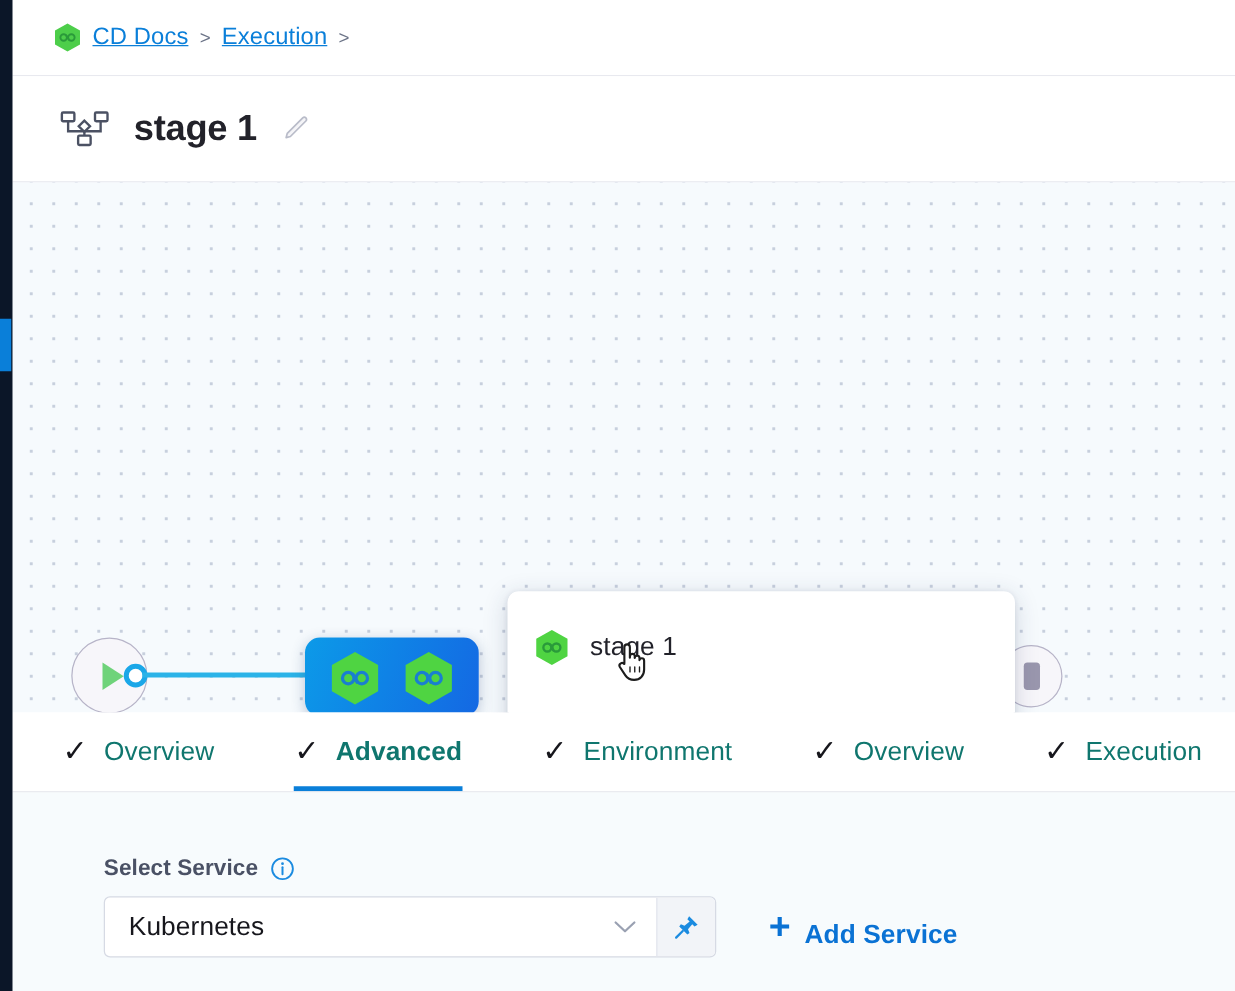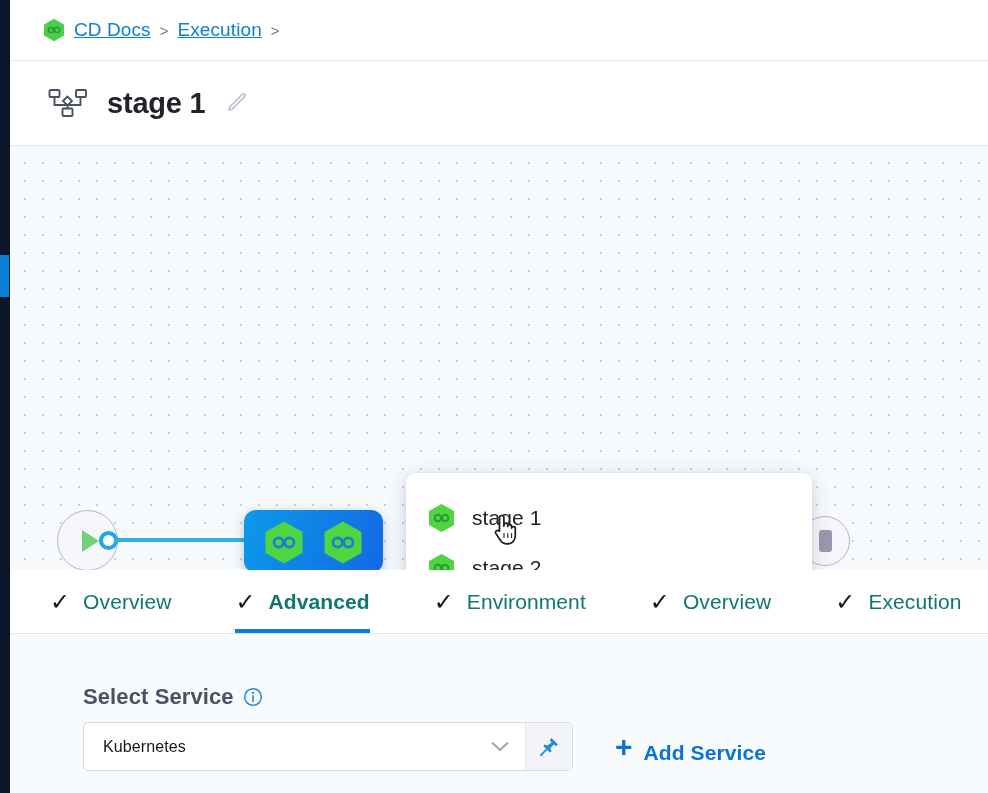"stage 2" div.popup-item { html: <div> <svg> <path></path> <g> <circle></circle> <circle></circle> <path></path> </g> </svg> <span>stage 2</span> </div> -> none }
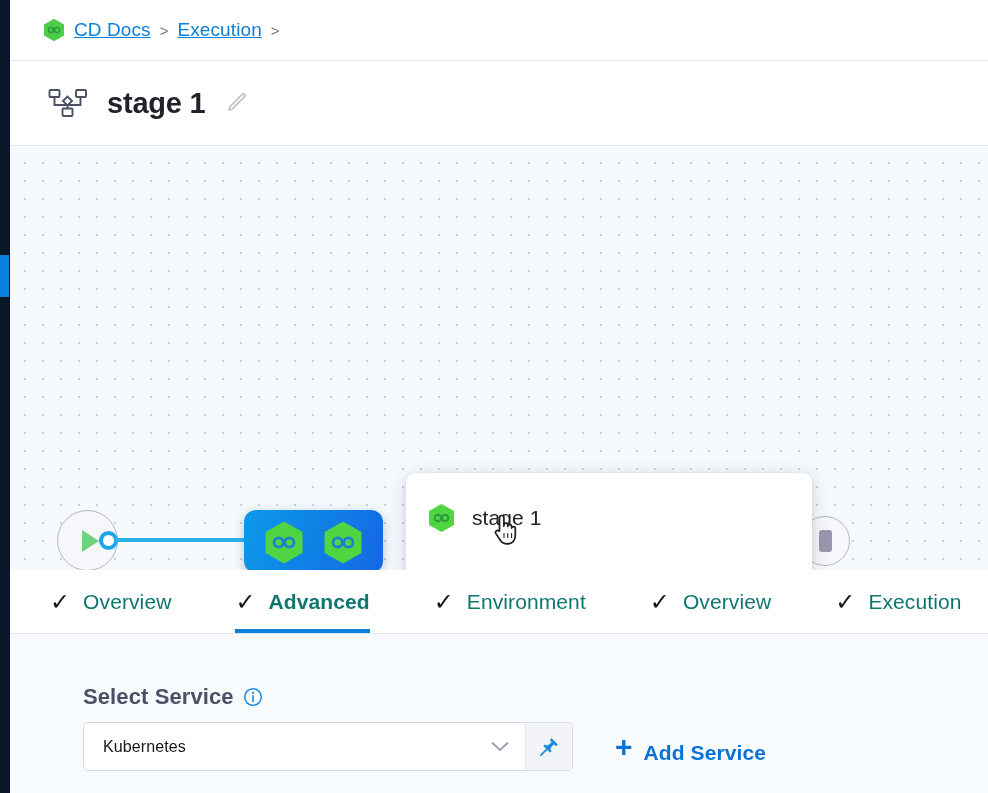"Select Service" .field-label { font-size: 22px -> 18px }
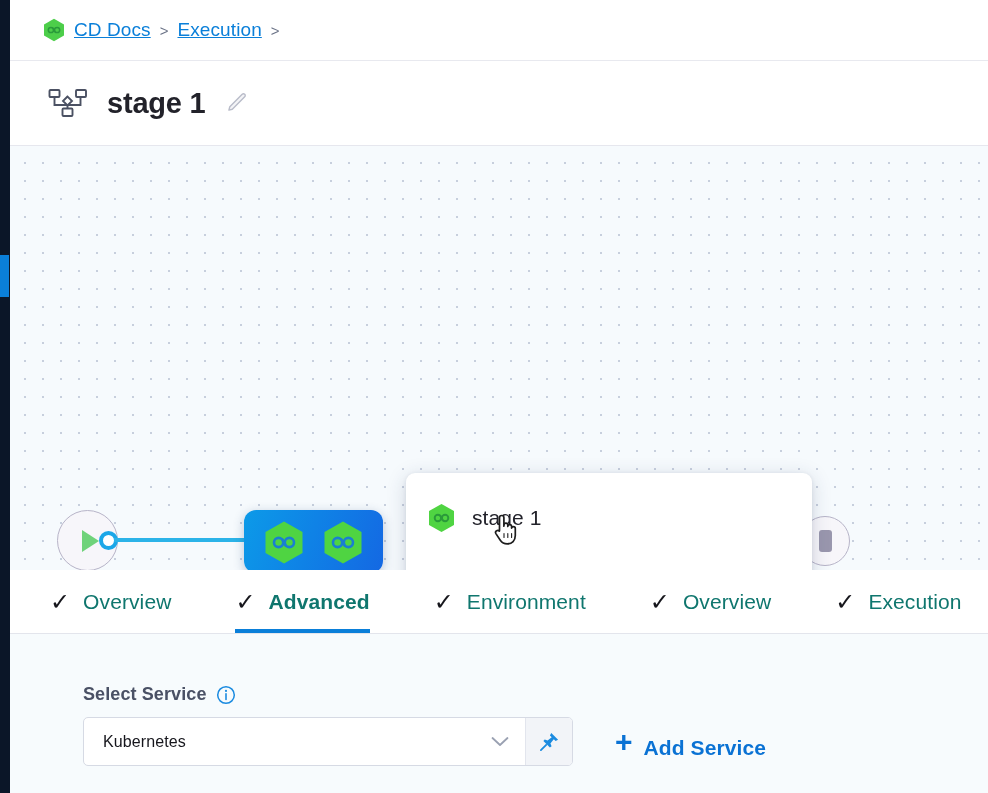"Kubernetes" .select-value { font-size: 16px -> 21px }
